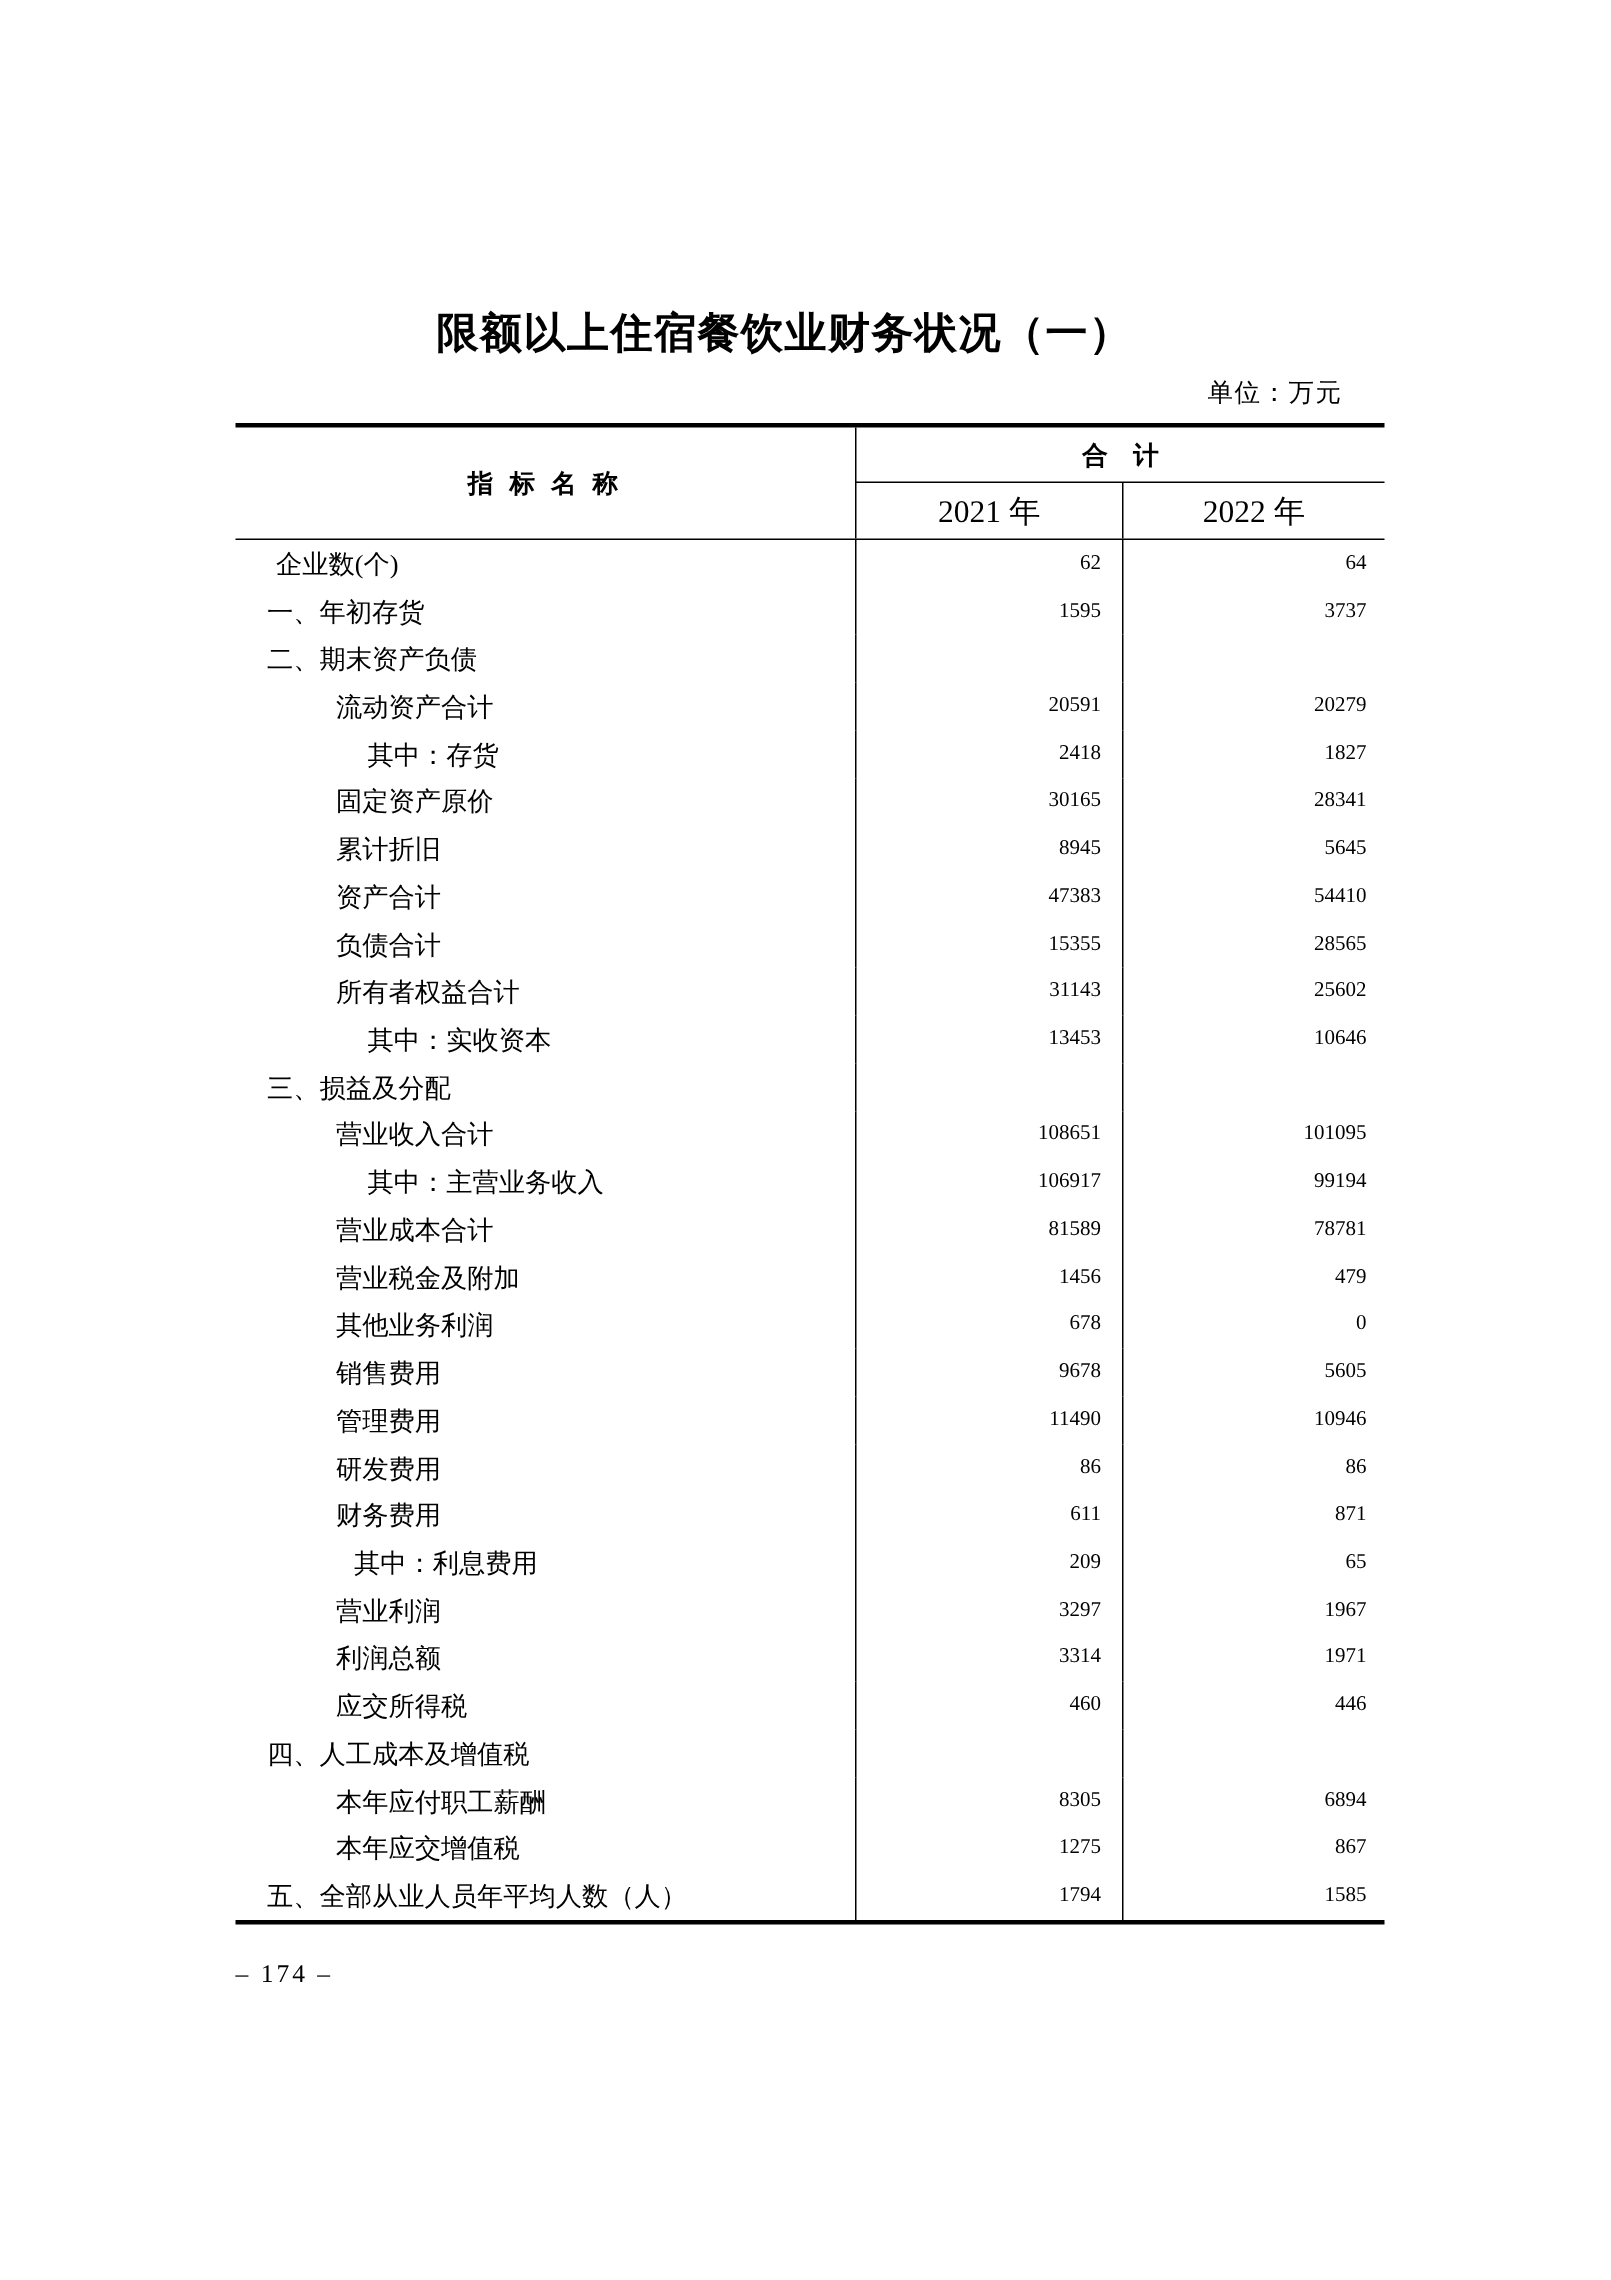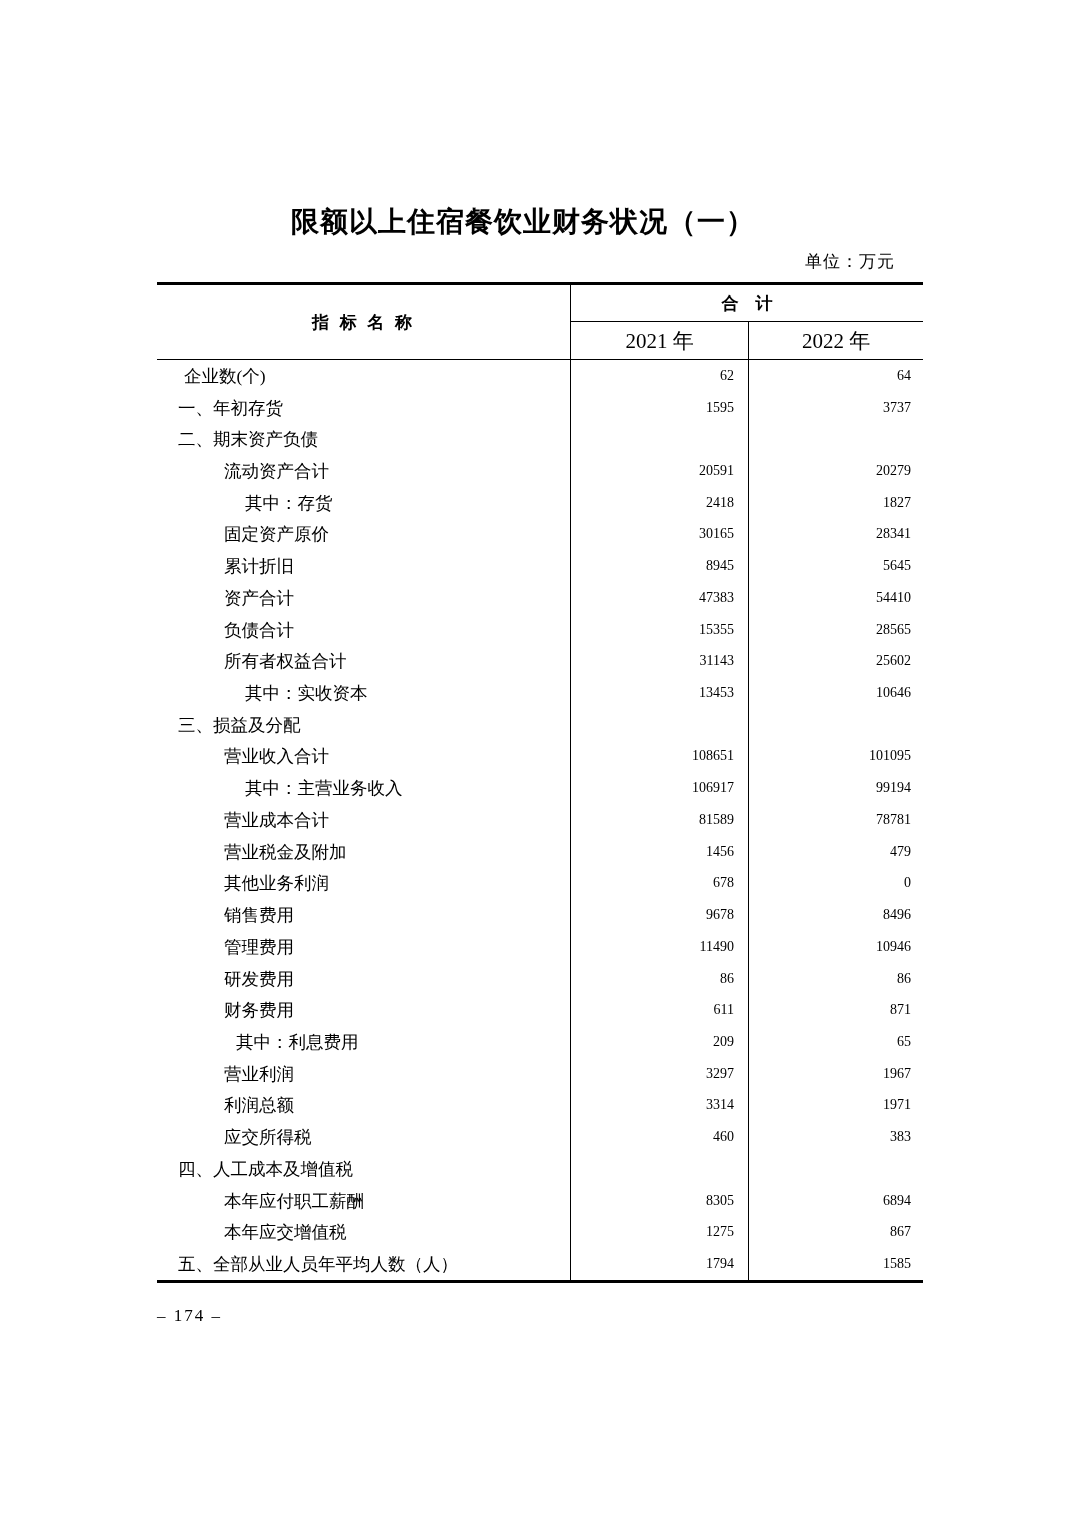"8496" div.cell { text: 8496 -> 5605 }
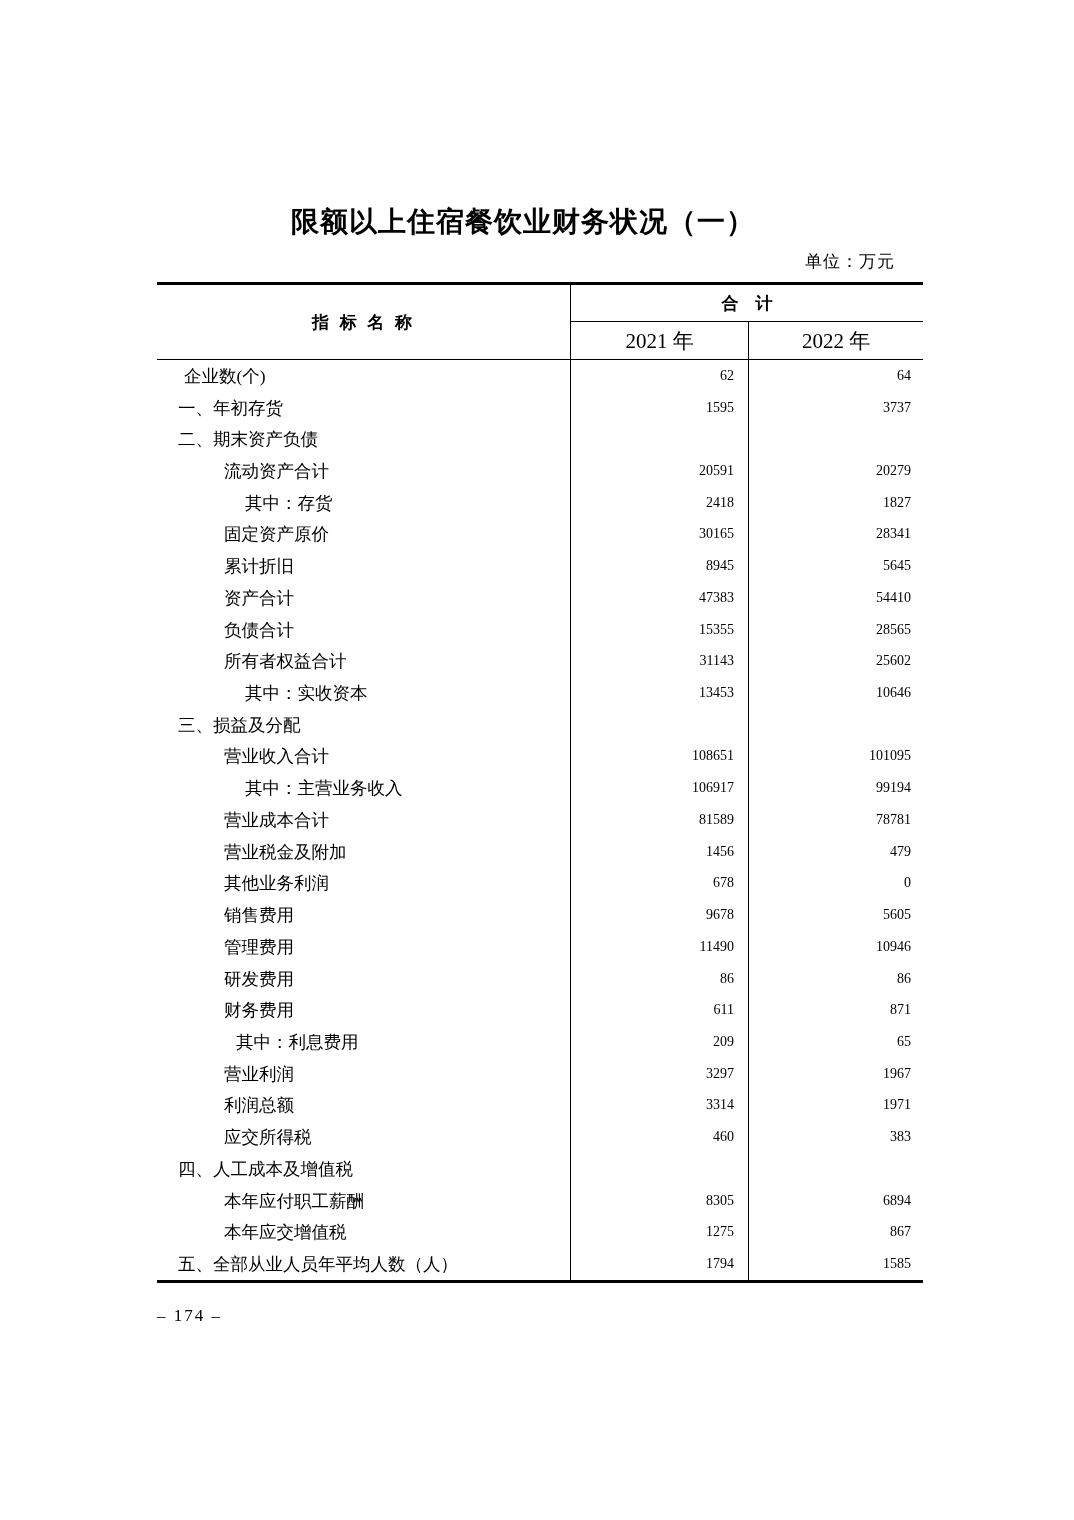"383" div.cell { text: 383 -> 446 }
